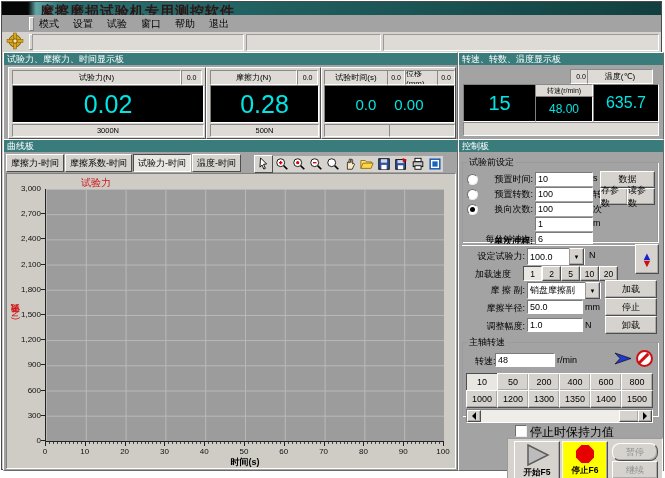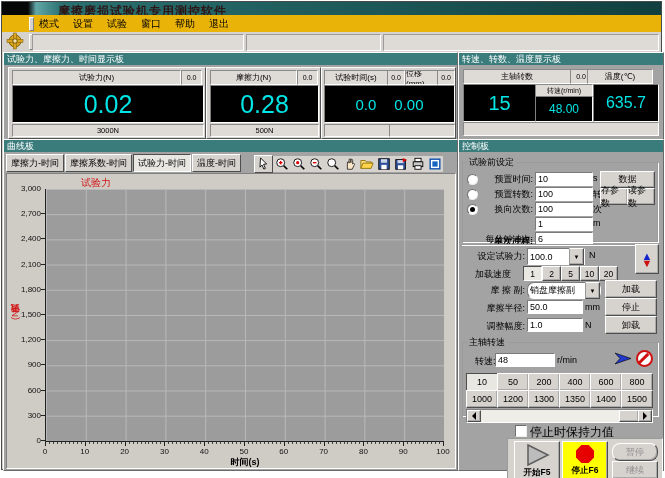"摩擦磨损试验机专用测控软件" .titletext { font-size: 12px -> 14px; margin-left: 18px -> none }
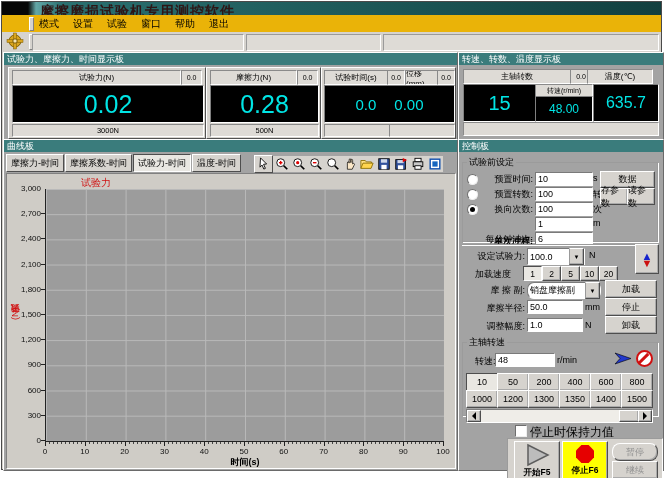"模式 设置 试验 窗口 帮助" .menubar { background: #eab308 -> #a3a3a3 }
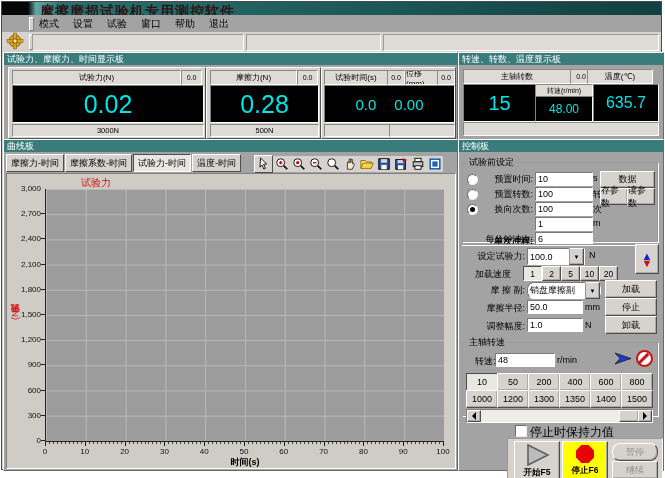"主轴转数" div.a { html: <div>主轴转数</div> -> none }
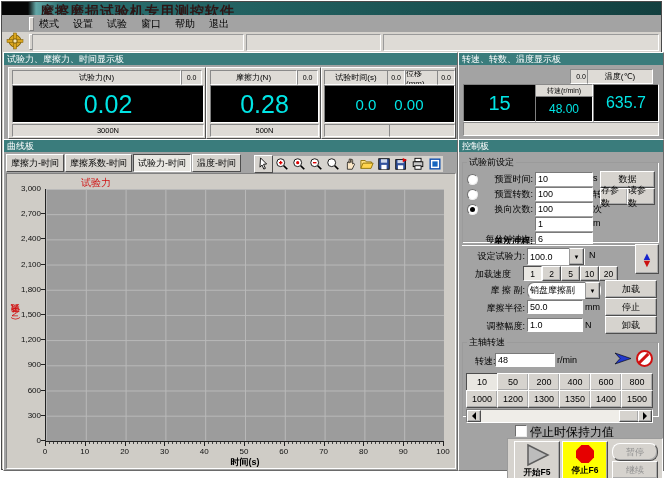"销盘摩擦副" div.selectbox { border-radius: 7px -> none }
